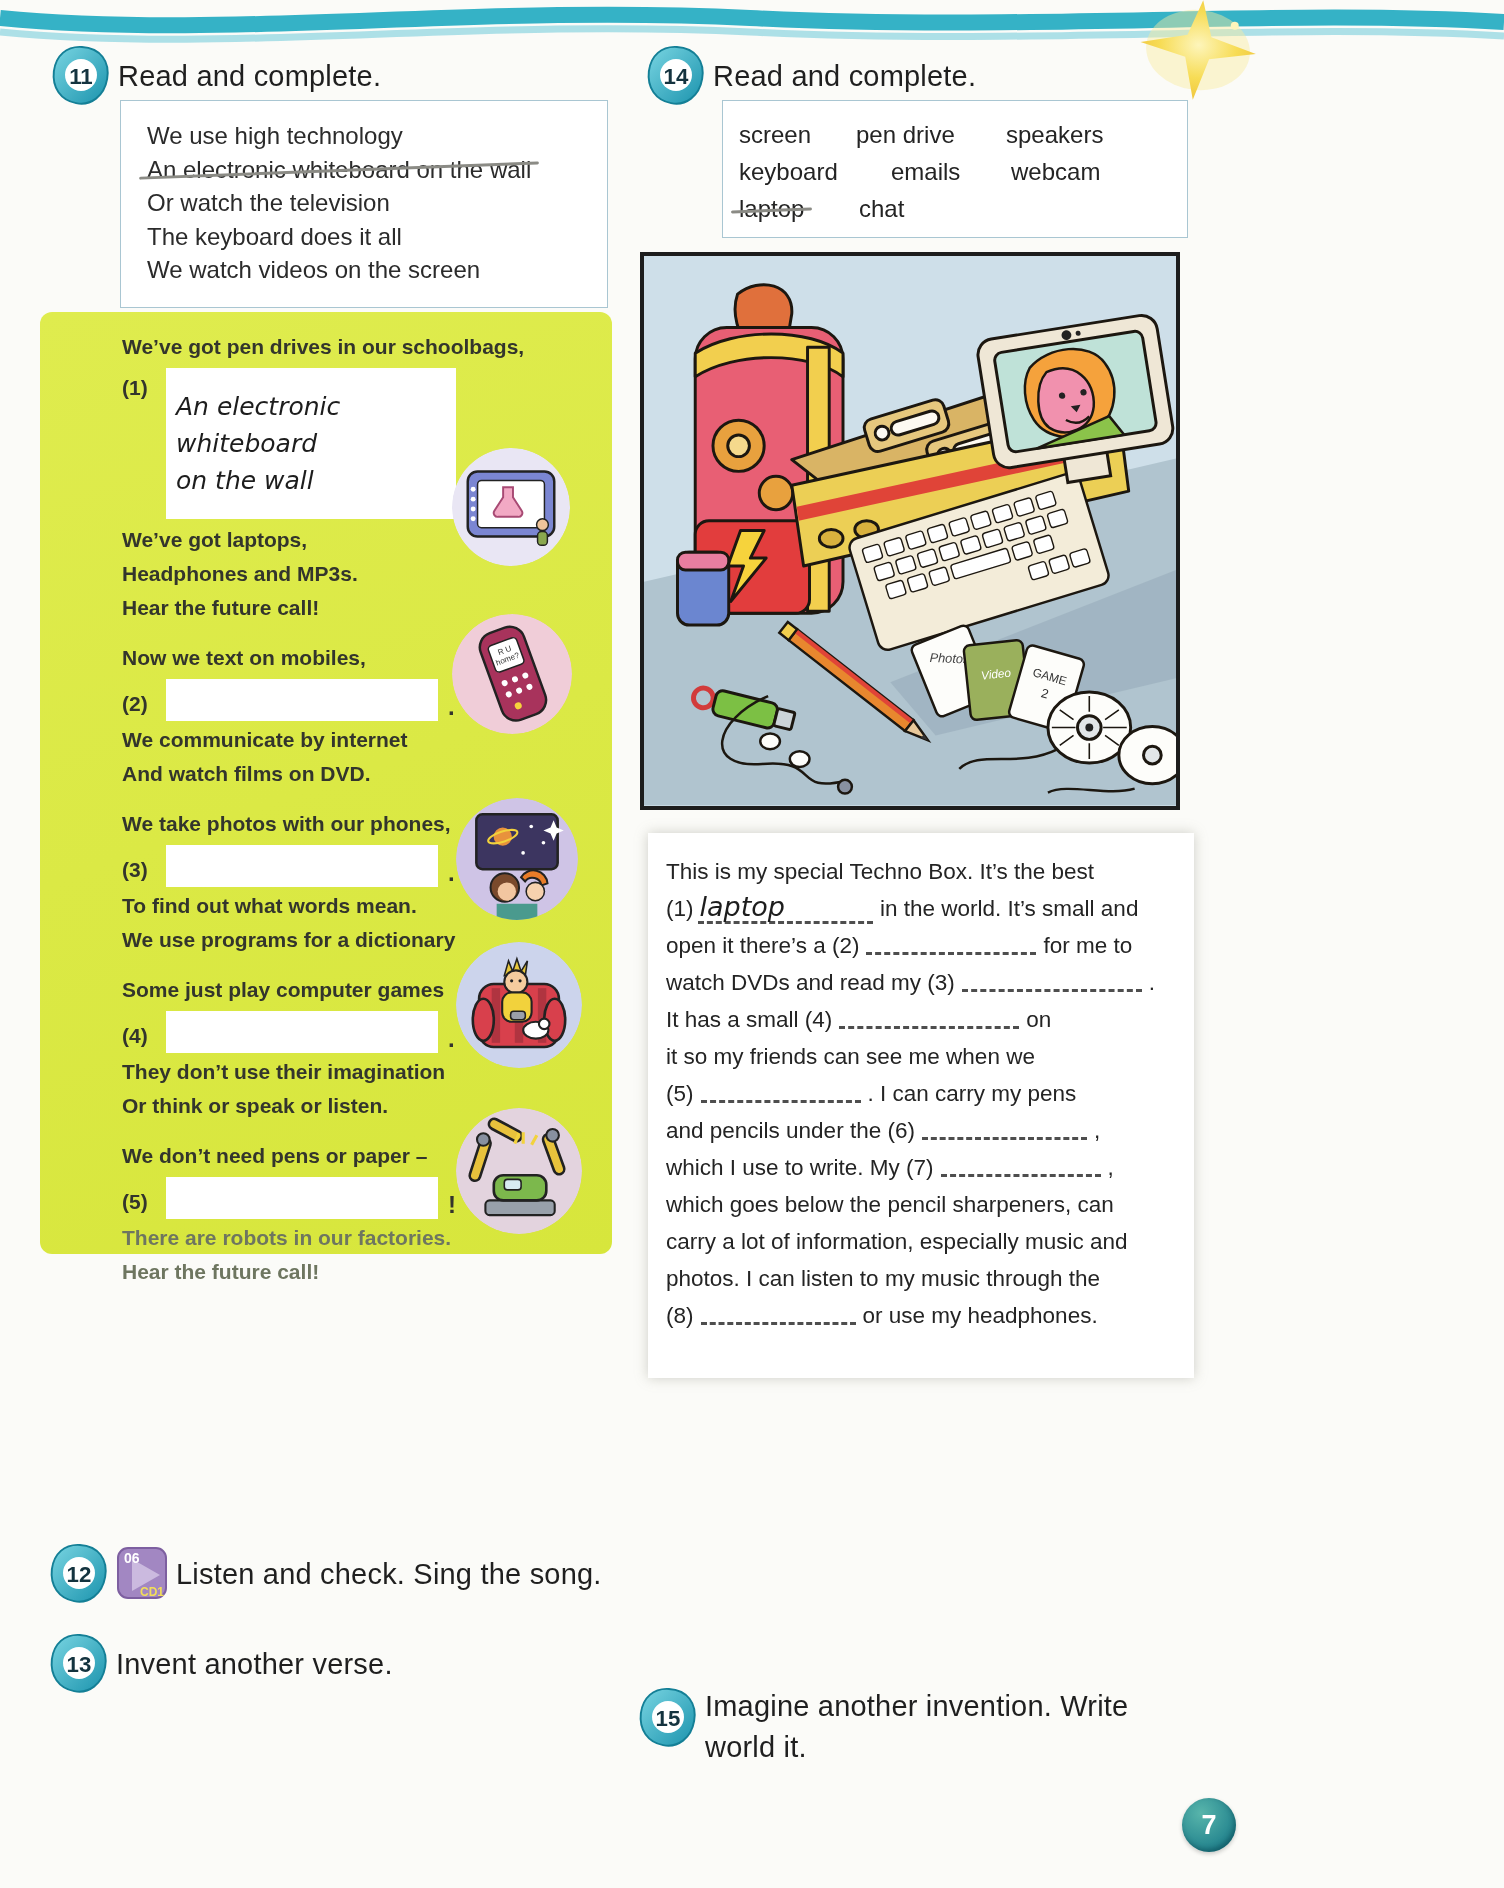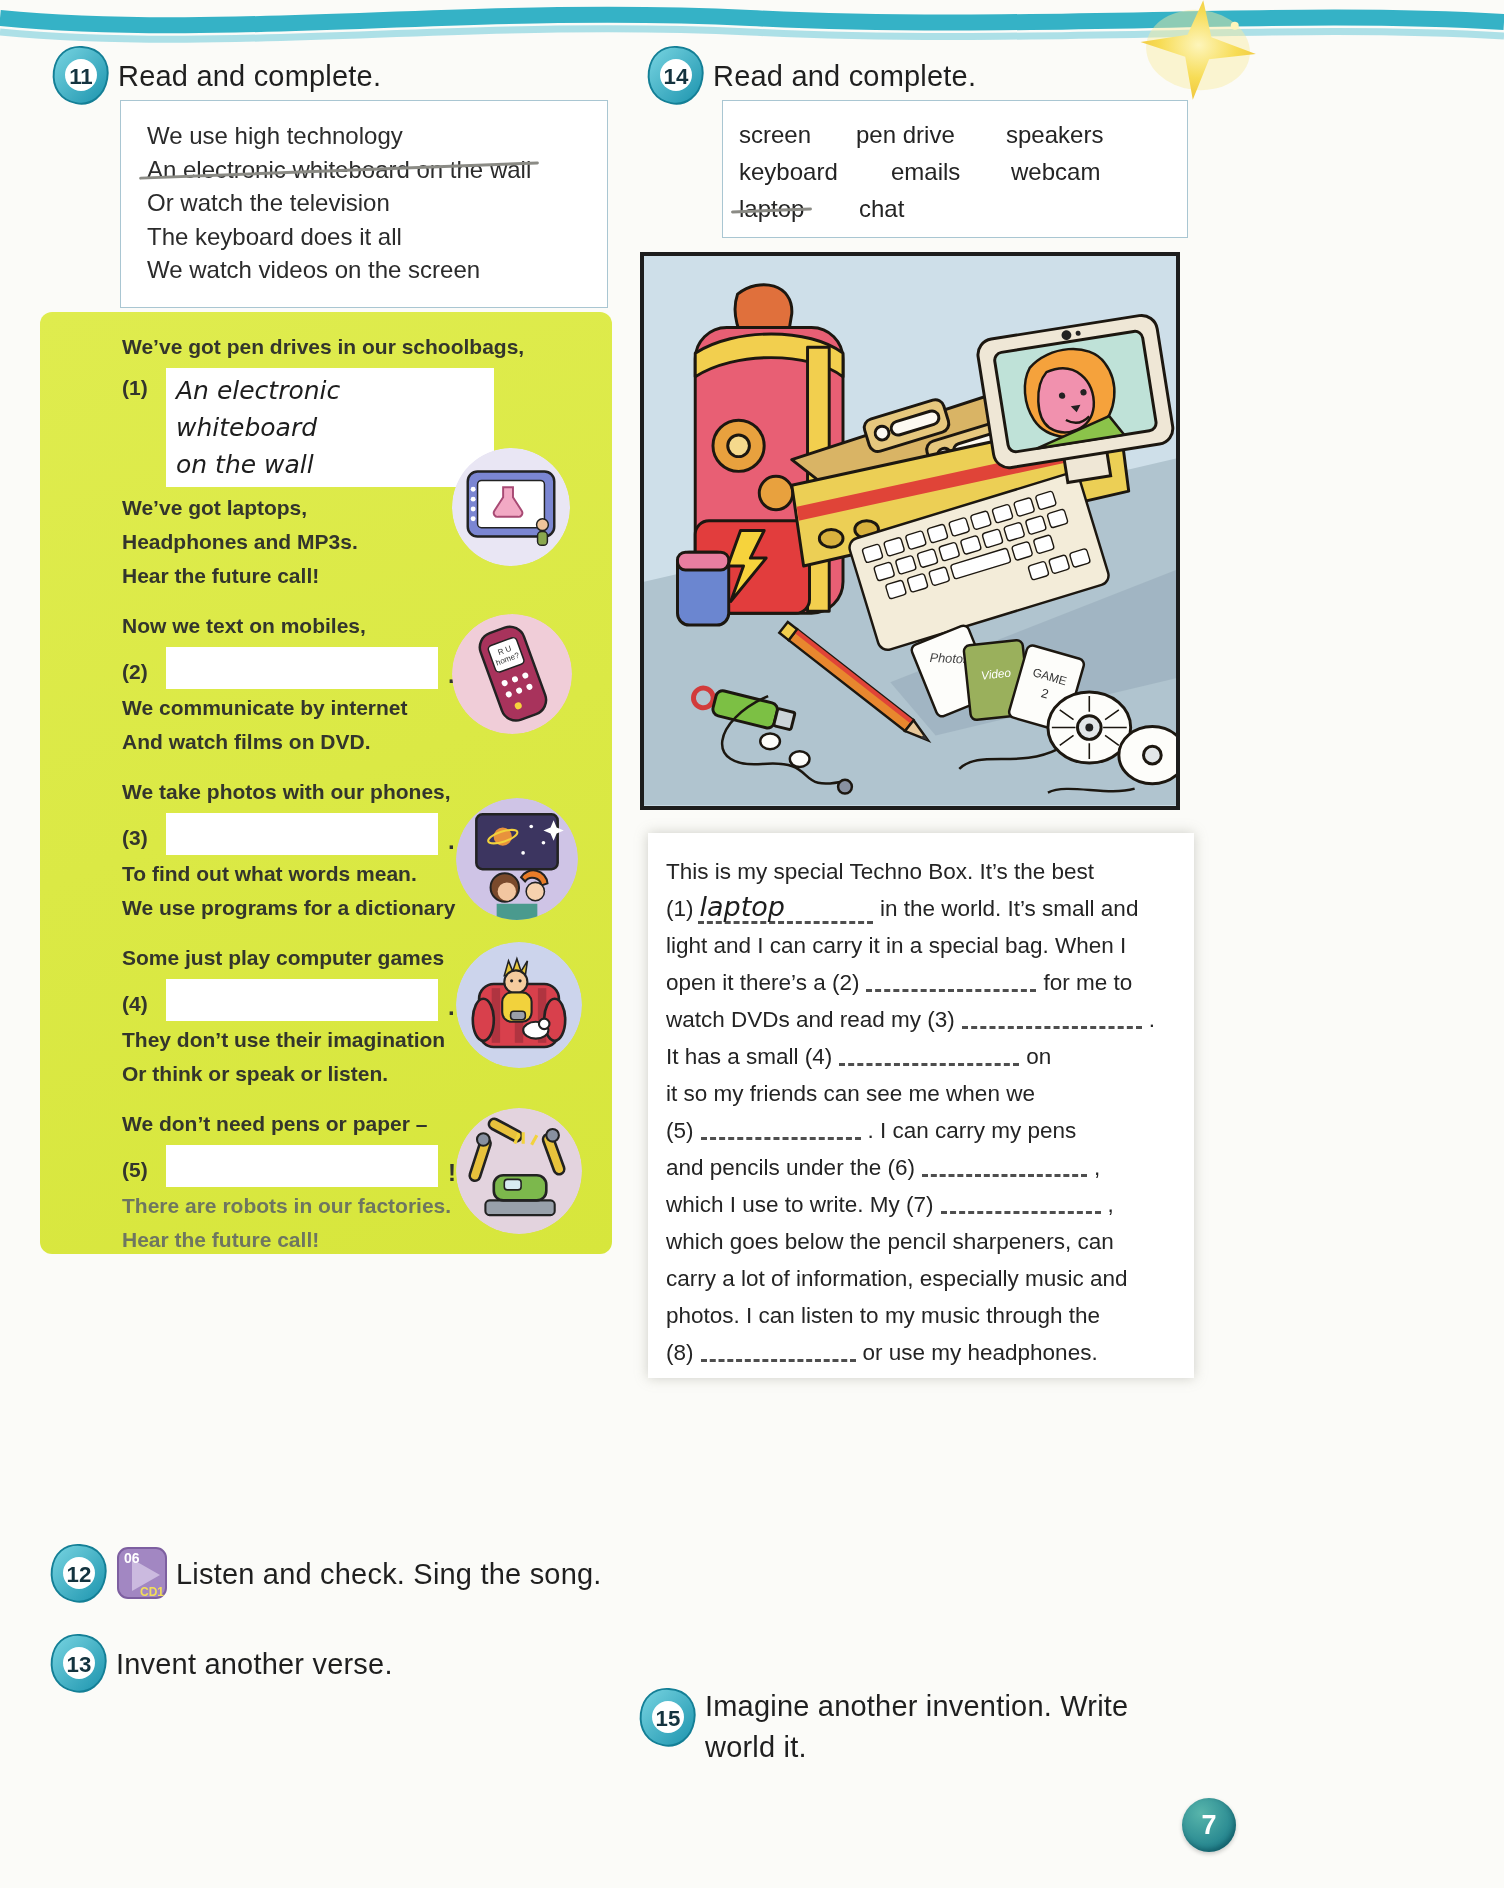"An electronic whiteboard" .answer-box { padding: 4px 10px -> 20px 10px; width: 328px -> 290px }
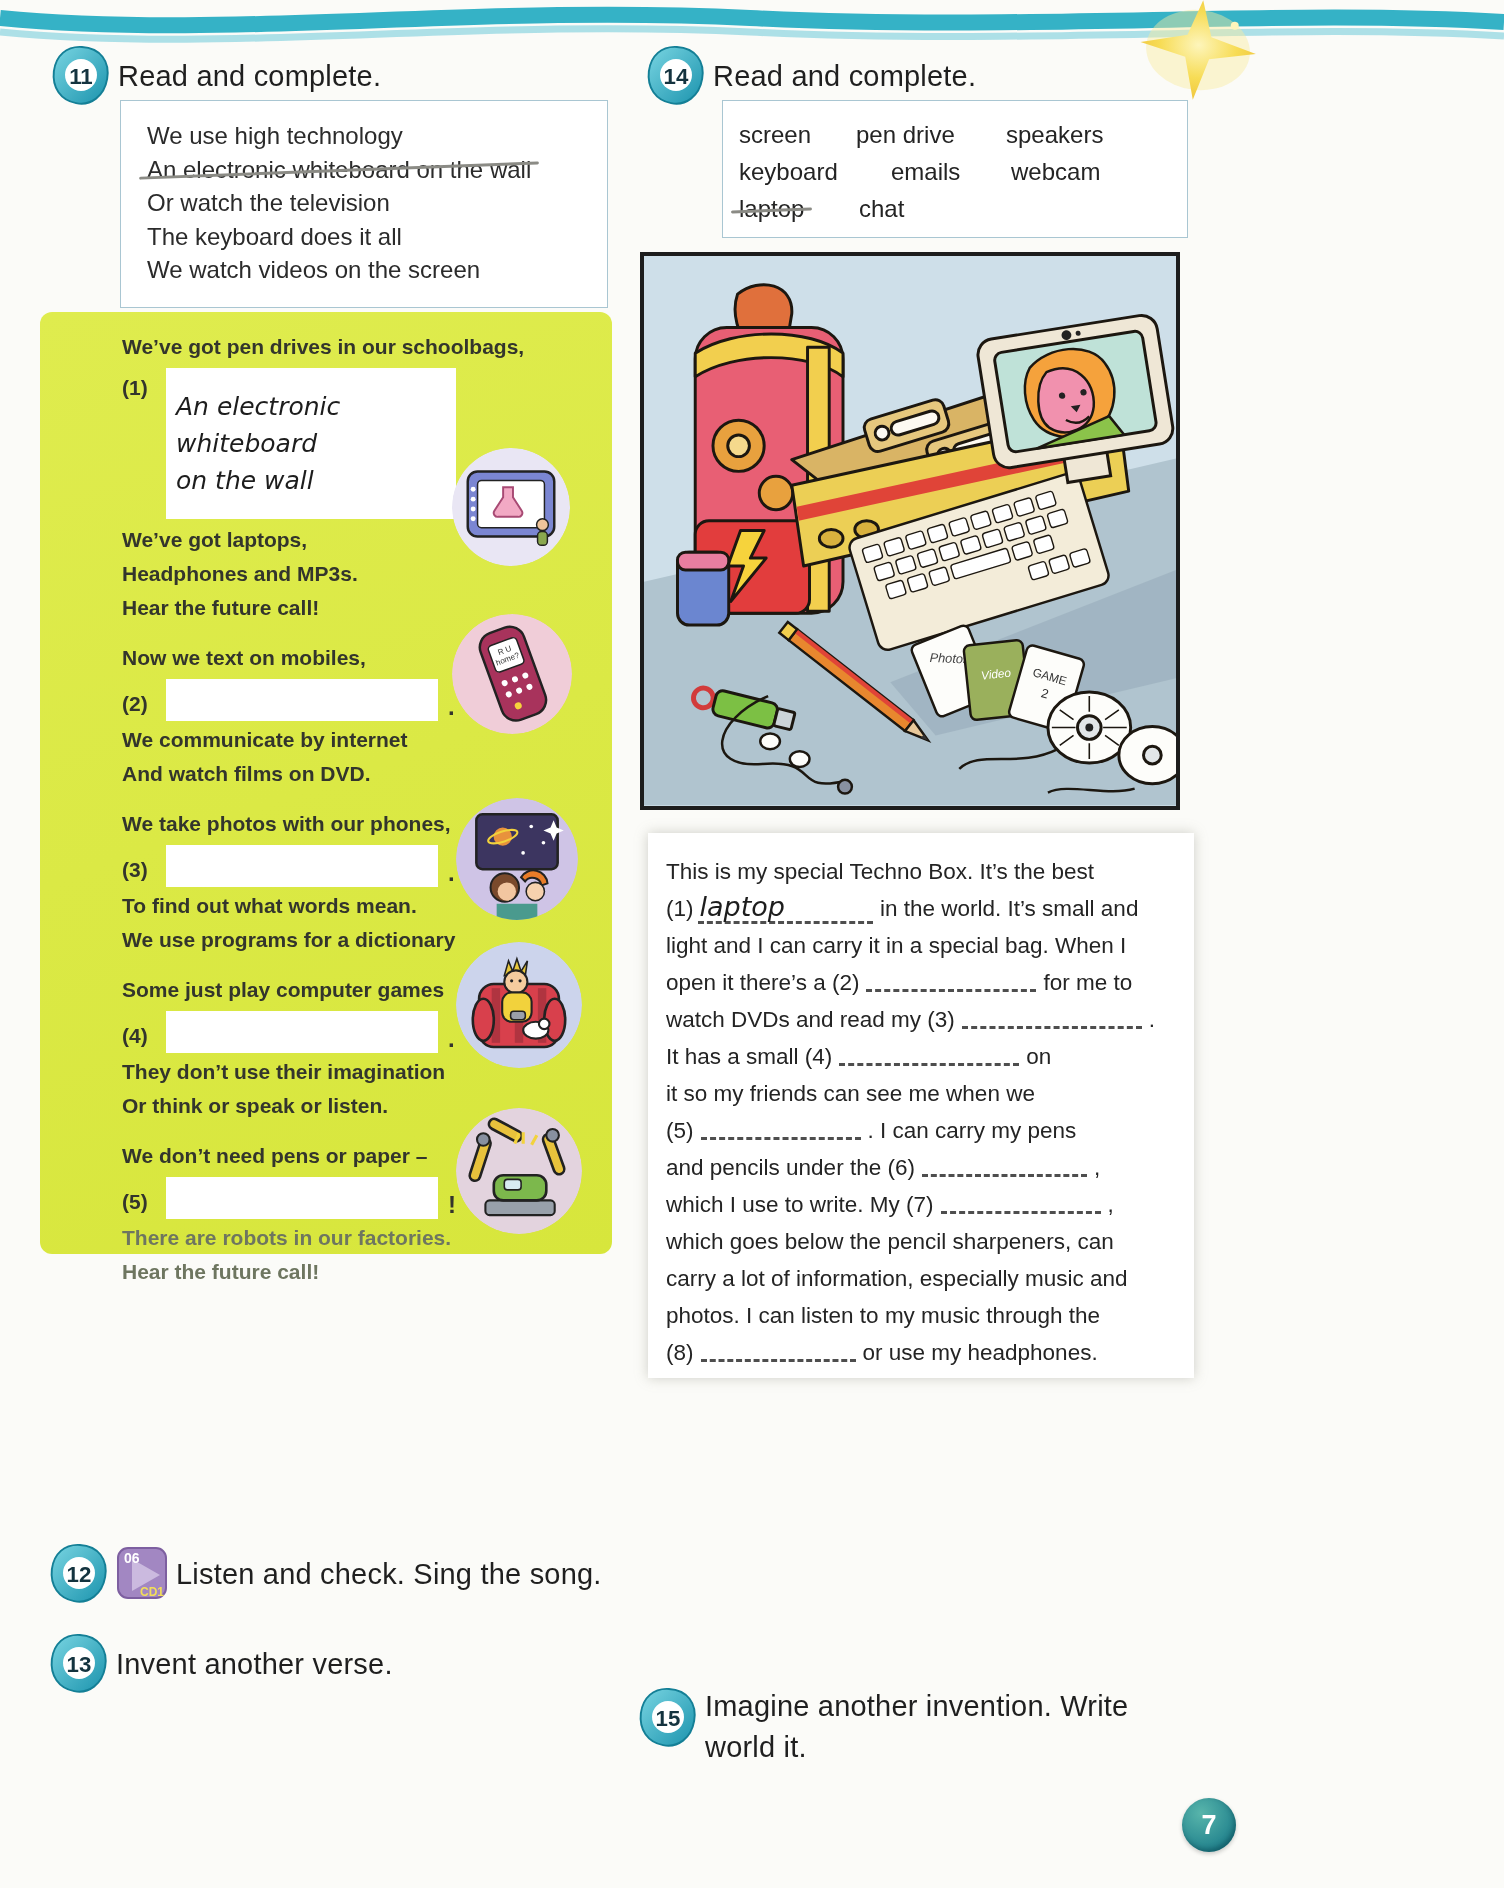"light and I can carry" div.story-line { html: <div>light and I can carry it in a special bag. When I</div> -> none }
